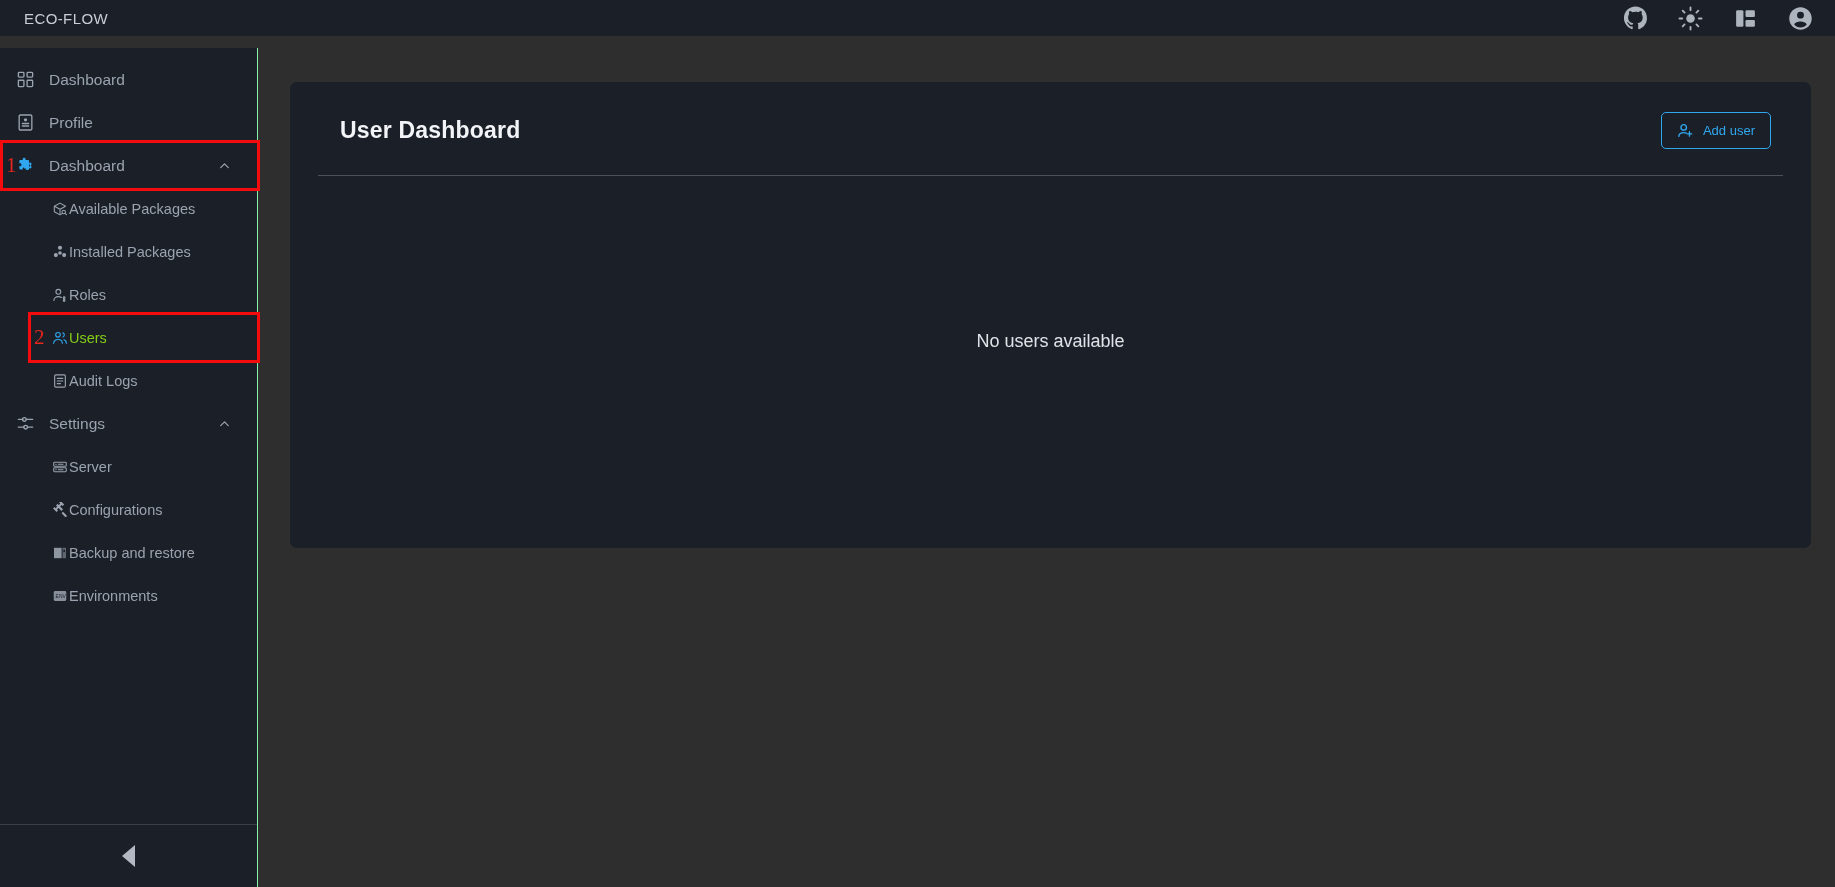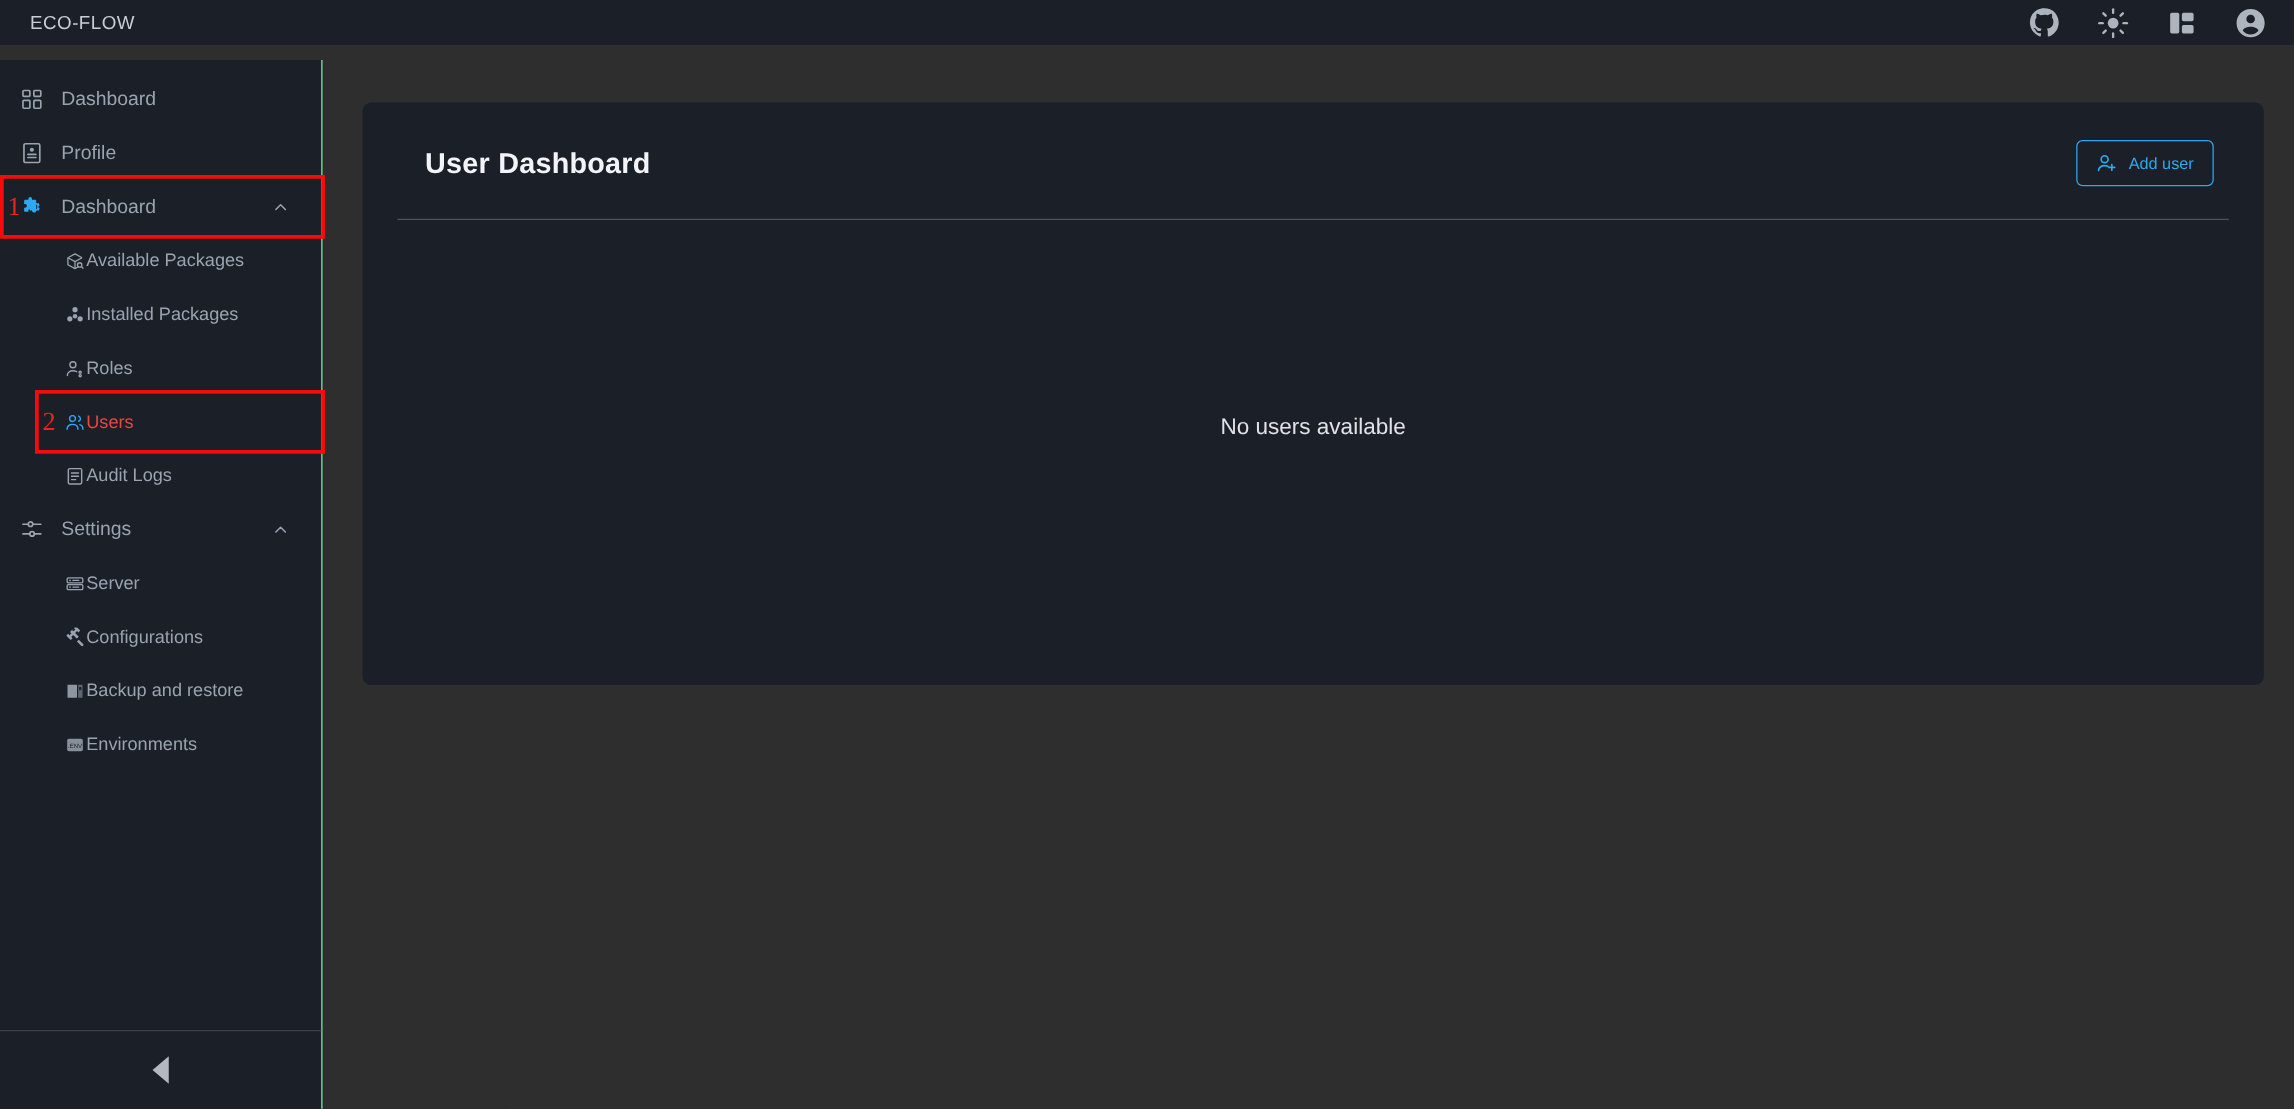"Users" span.nav-label { color: #ef4444 -> #84cc16 }
